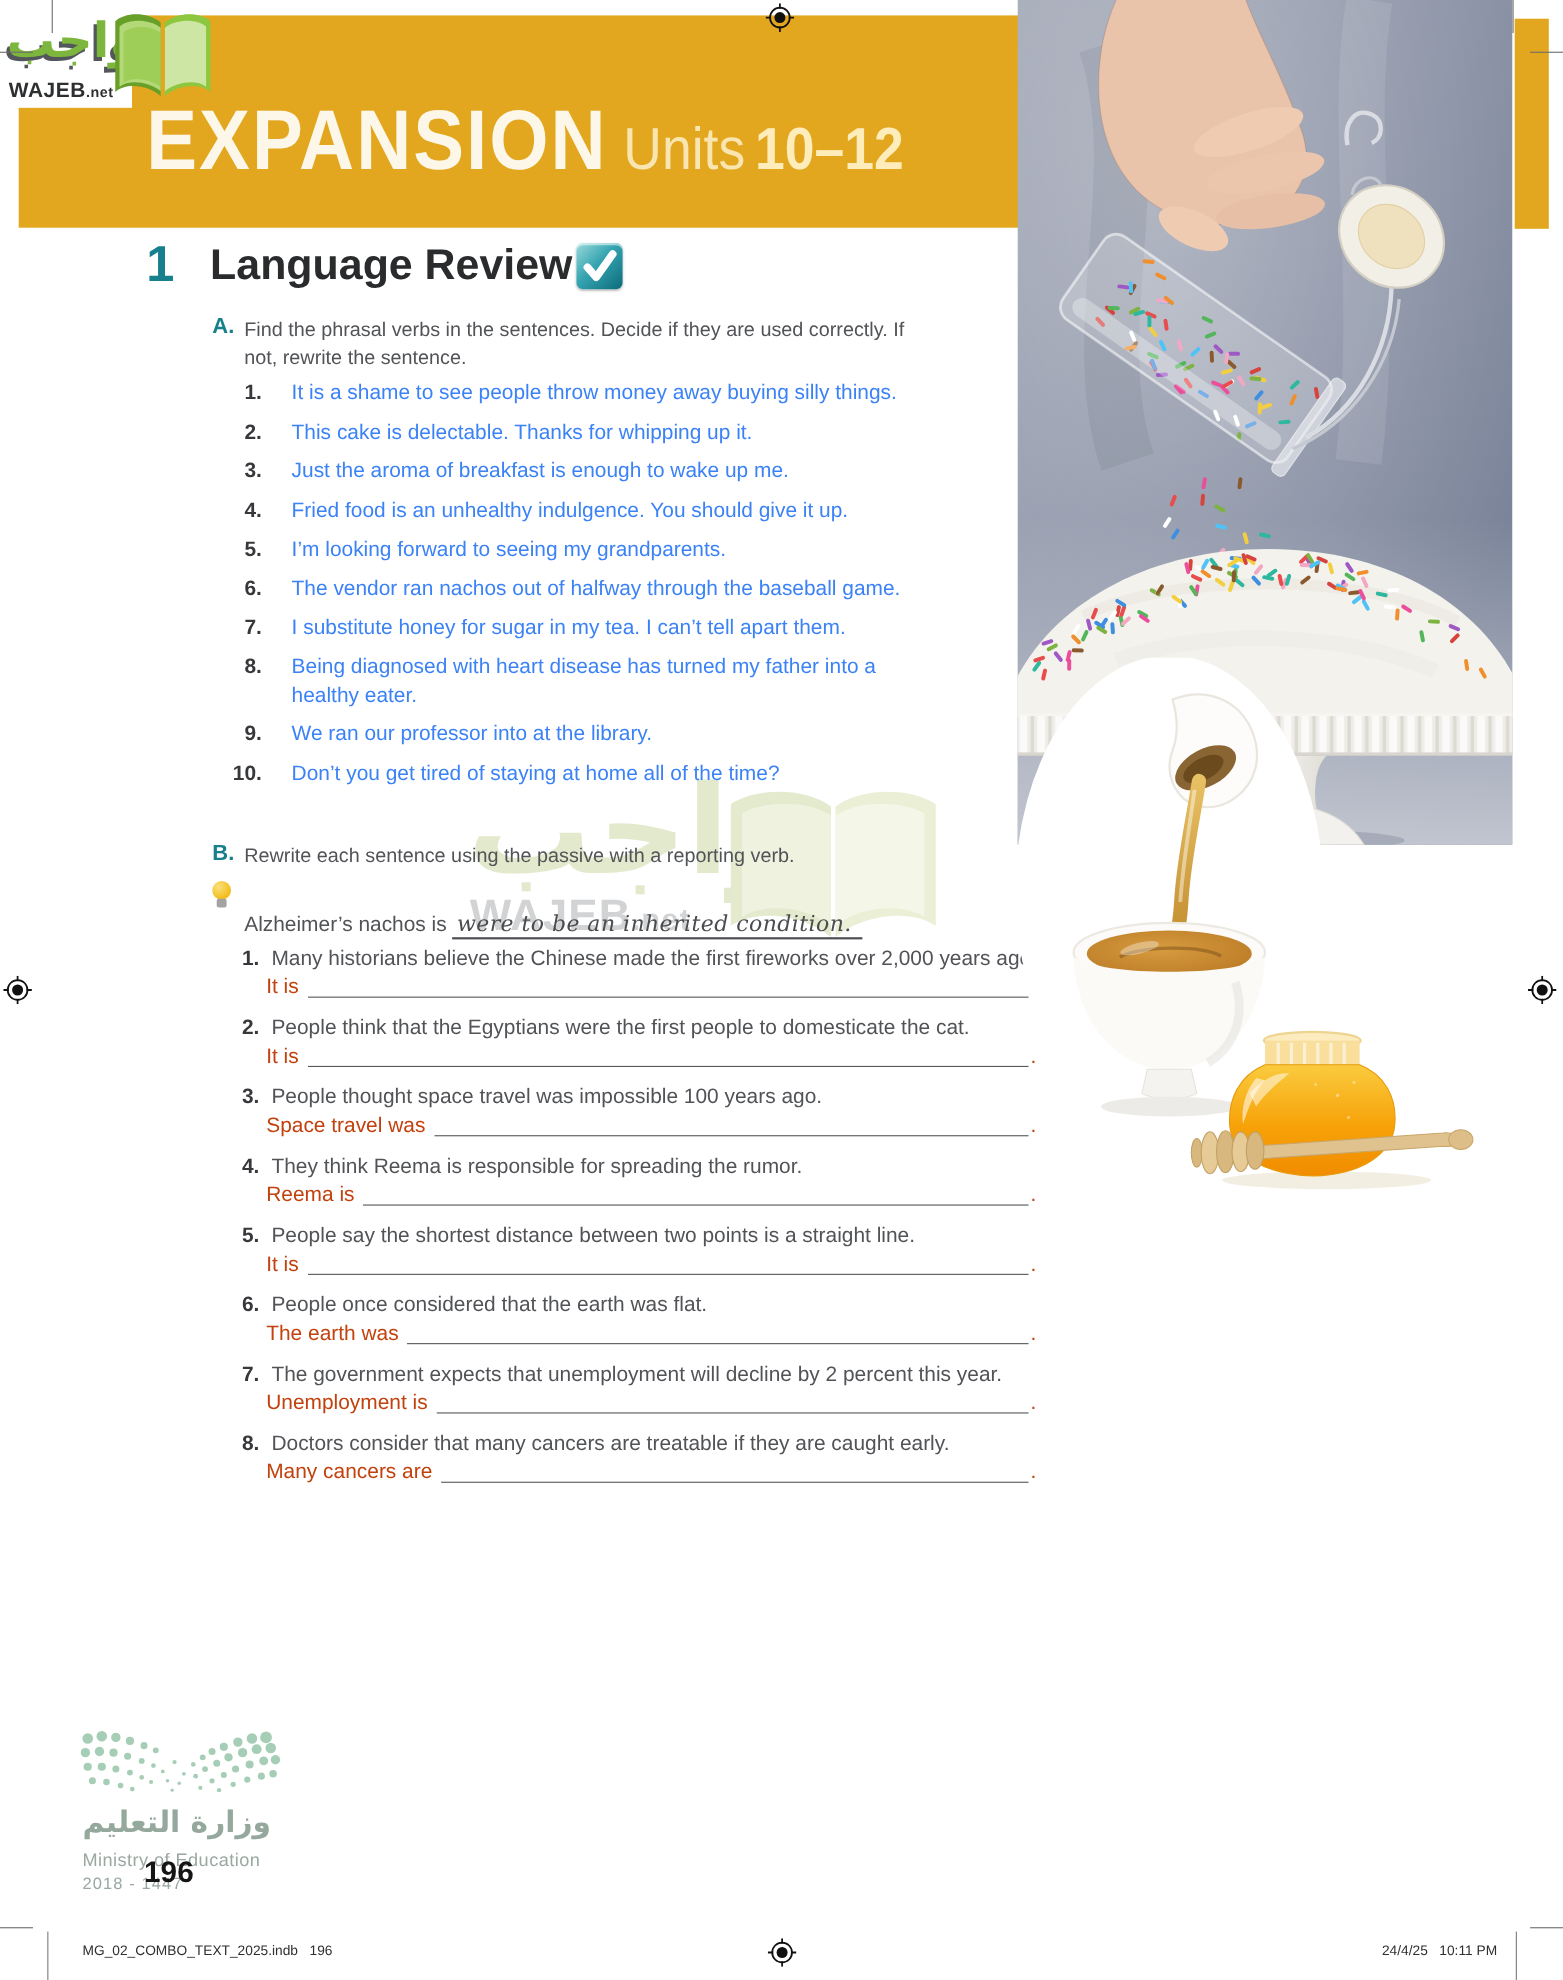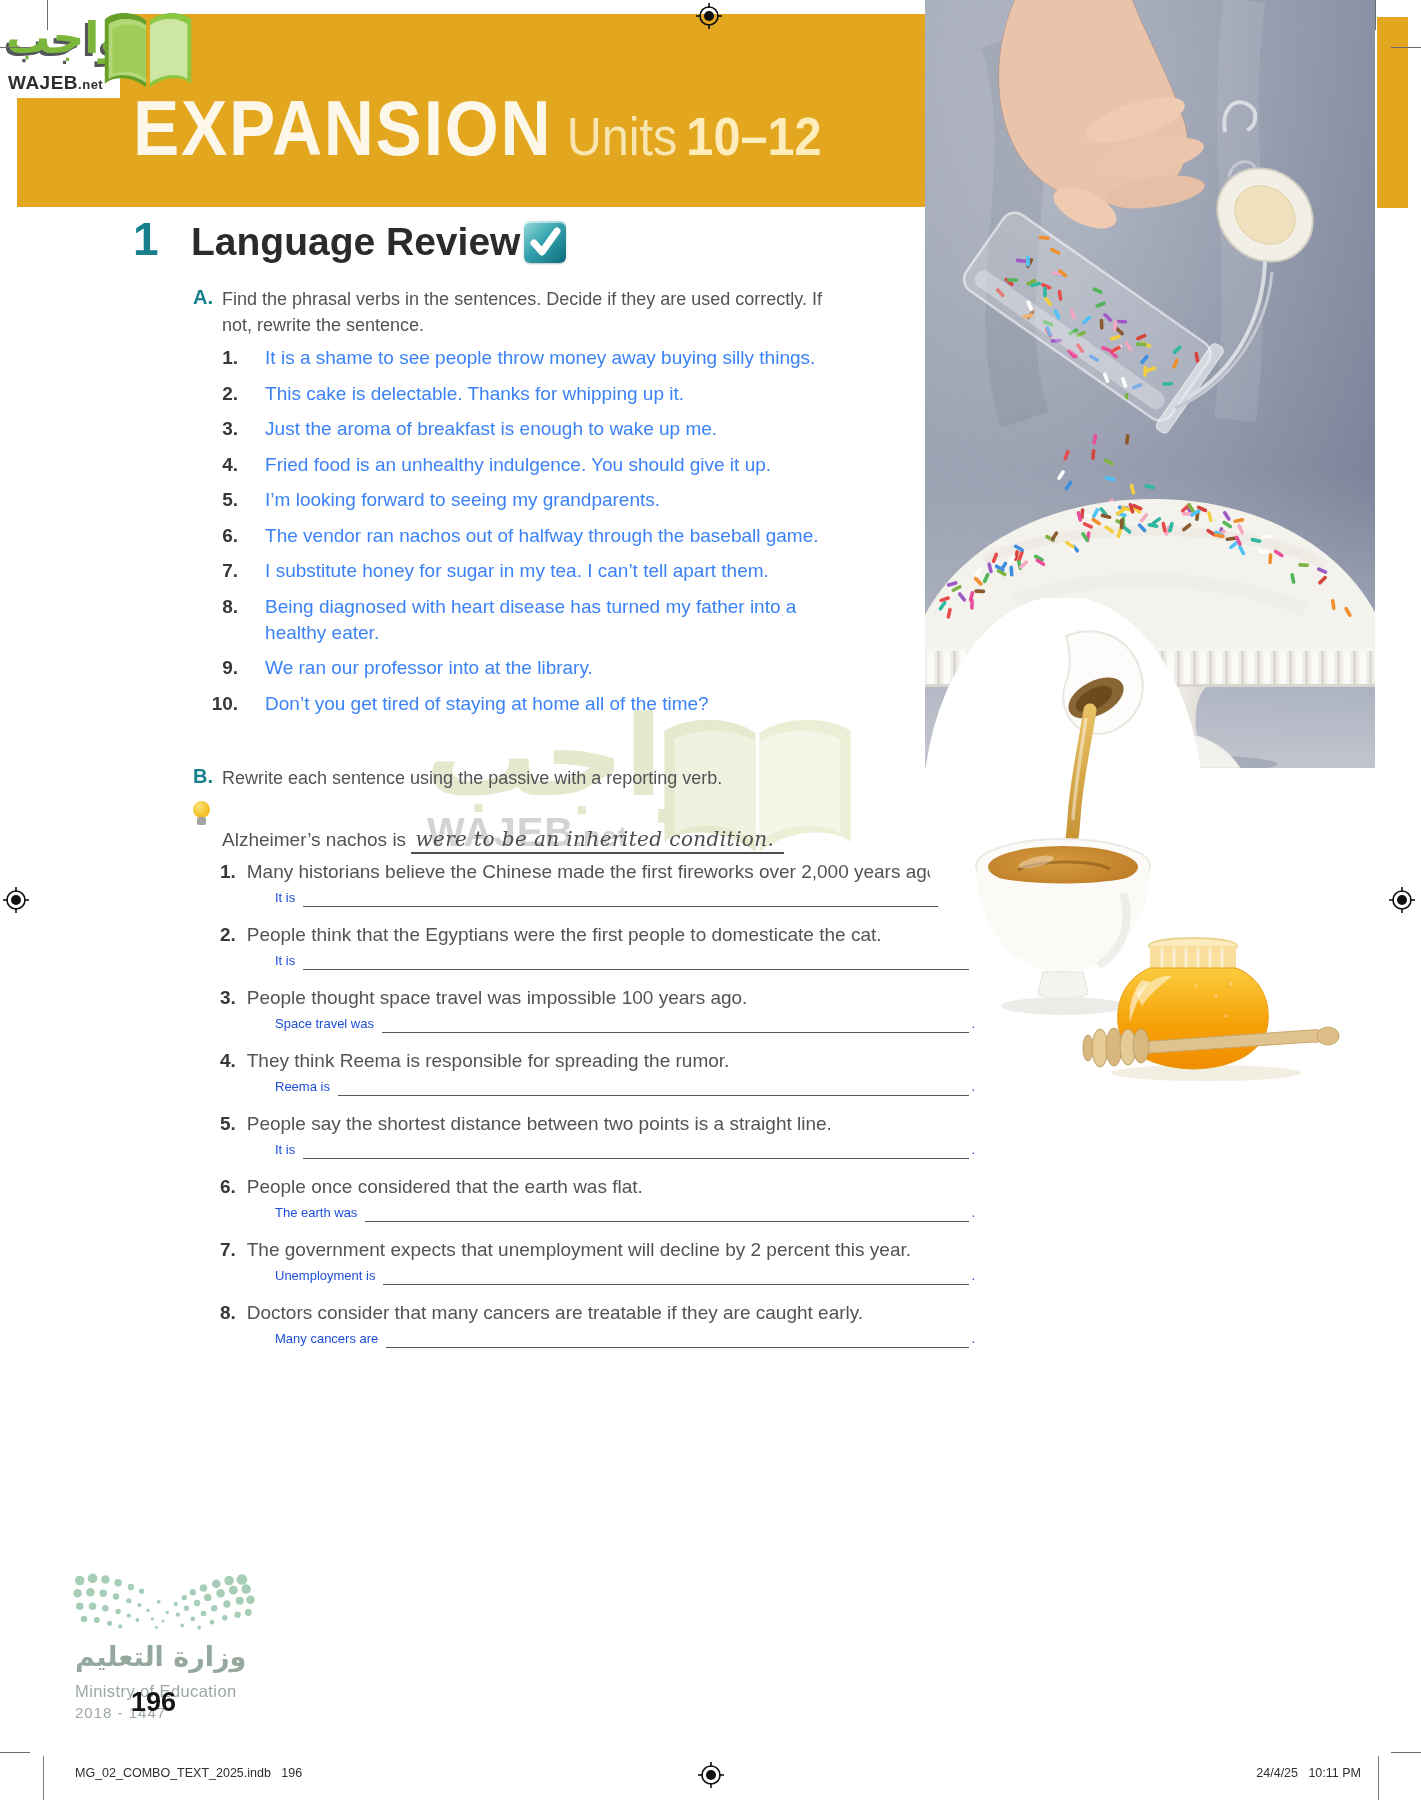"It is" .b-row2 { color: #1d4ed8 -> #c2410c; font-size: 13px -> 19px; margin-left: 82px -> 49px }
